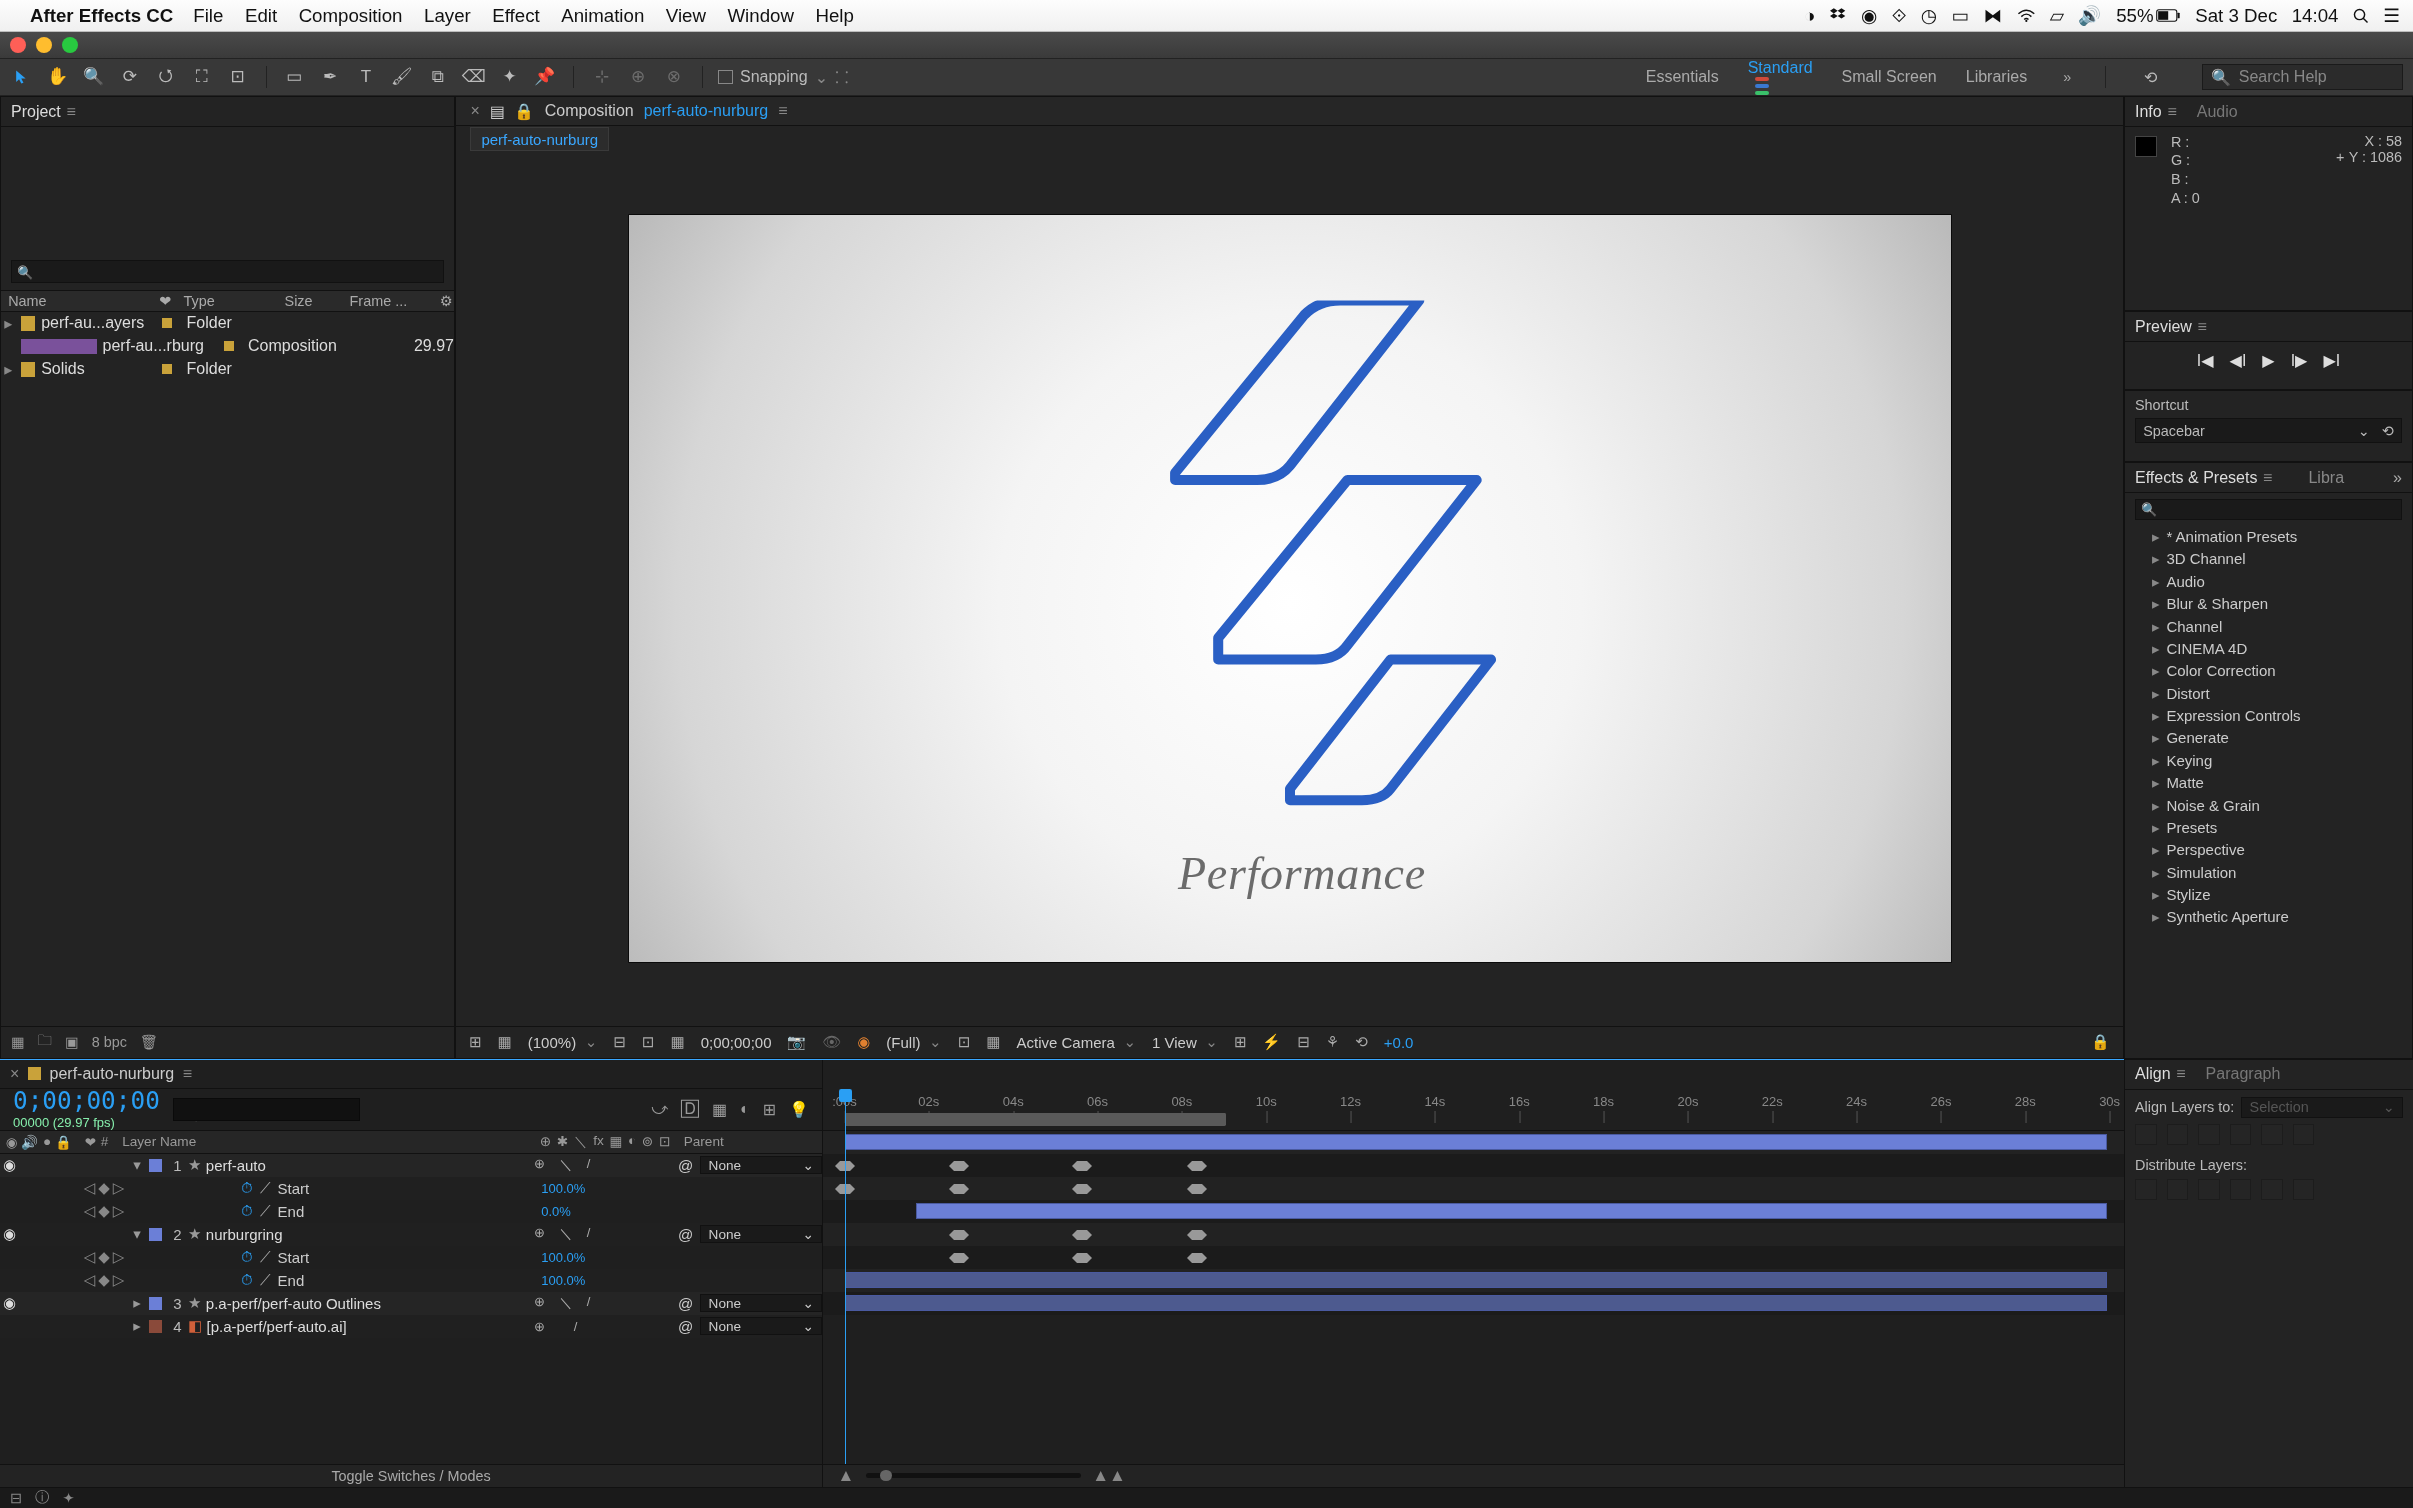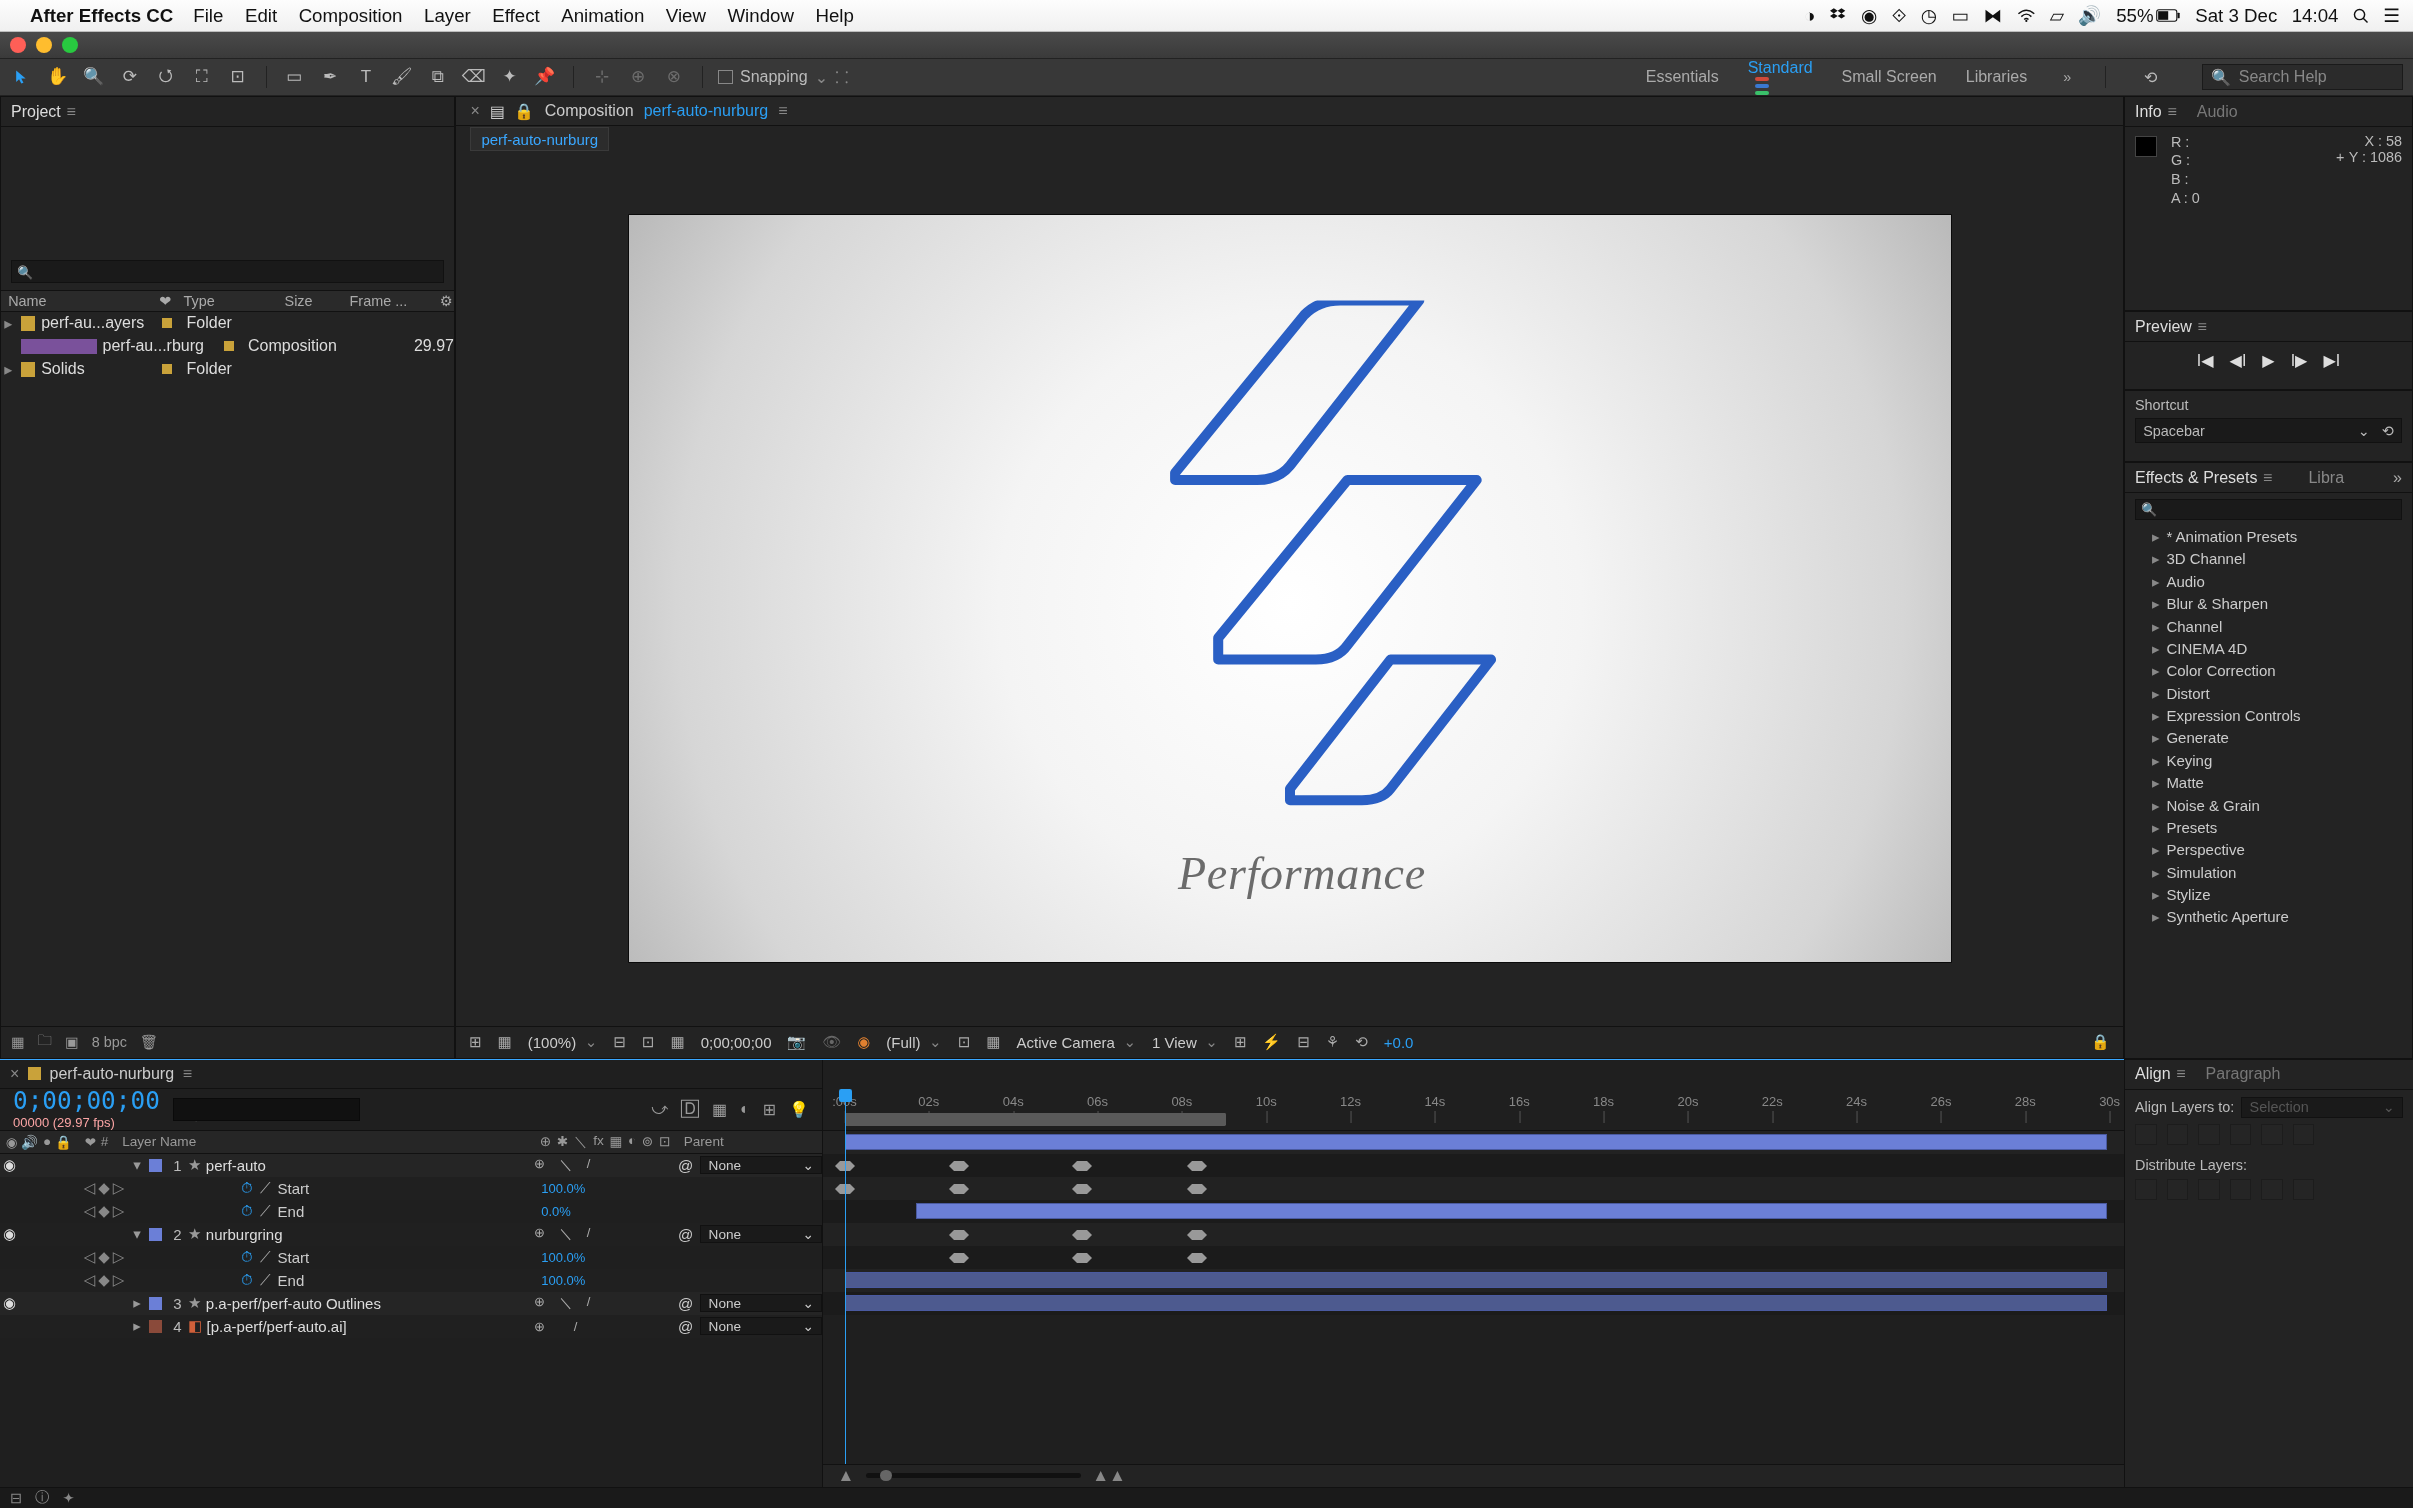"00000 (29.97 fps)" .tl-time-row .sub { color: #fca5a5 -> #86efac }
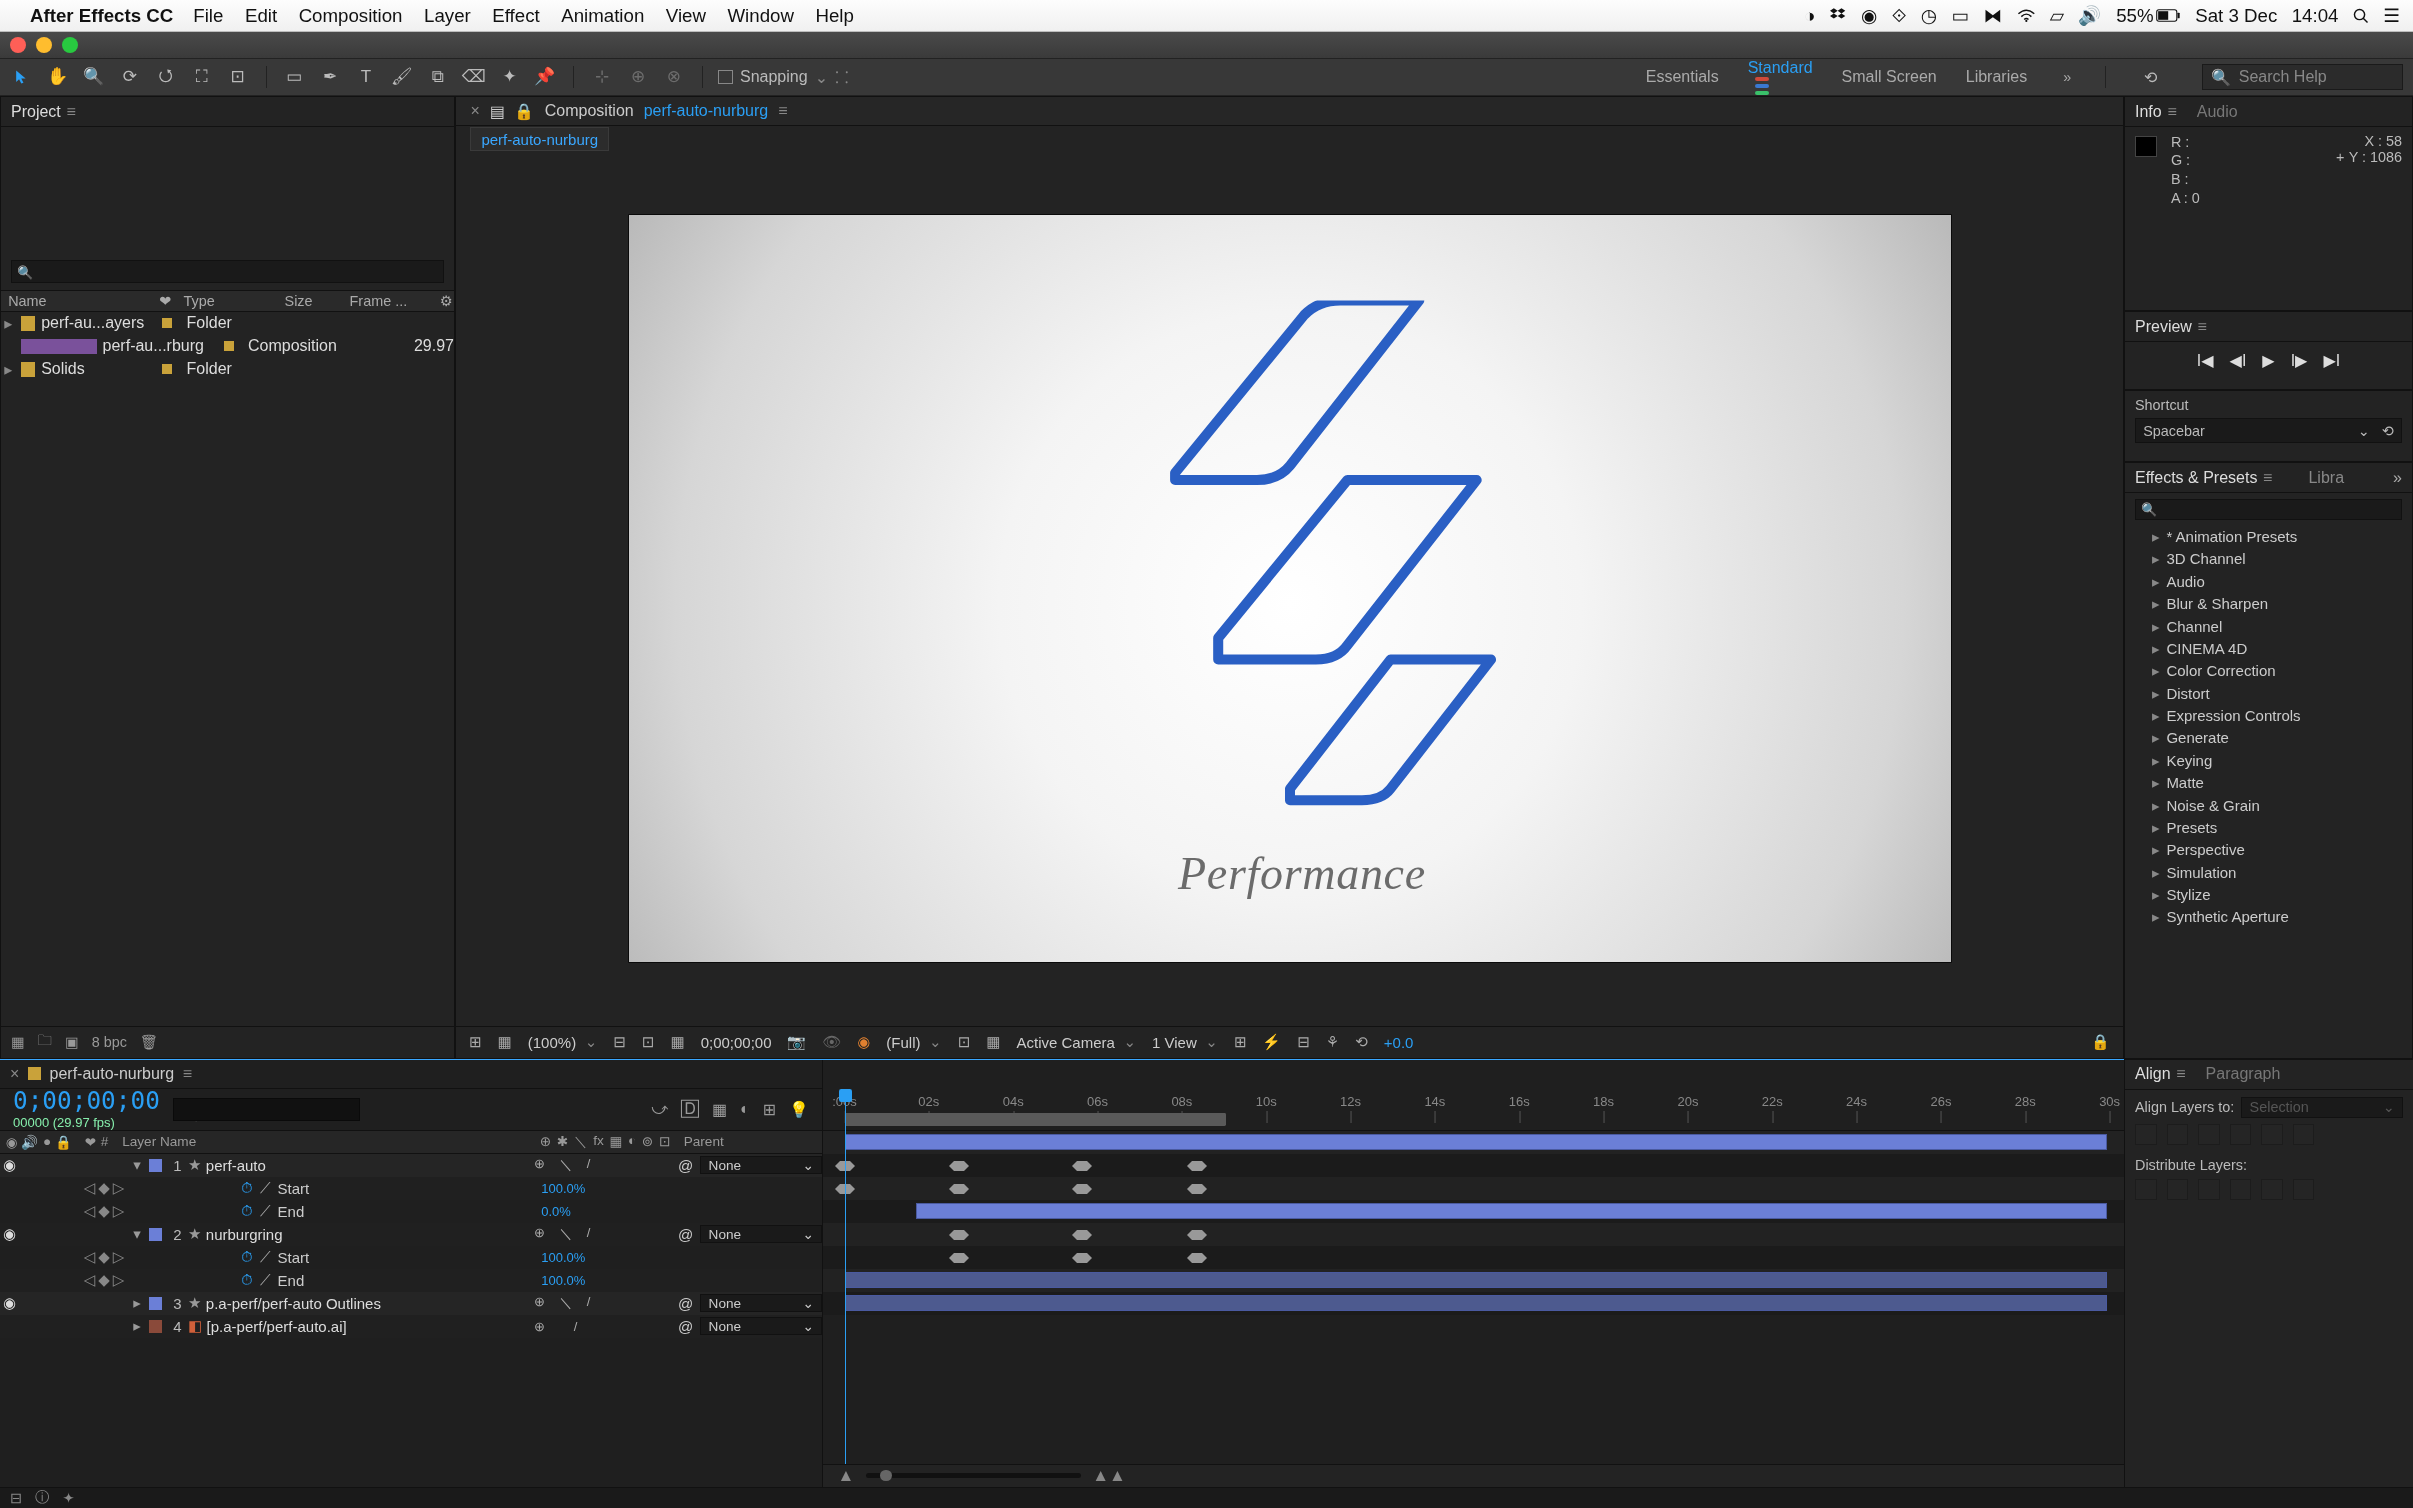"Toggle Switches / Modes" div.tl-foot { html: none -> <div>Toggle Switches / Modes</div> }
